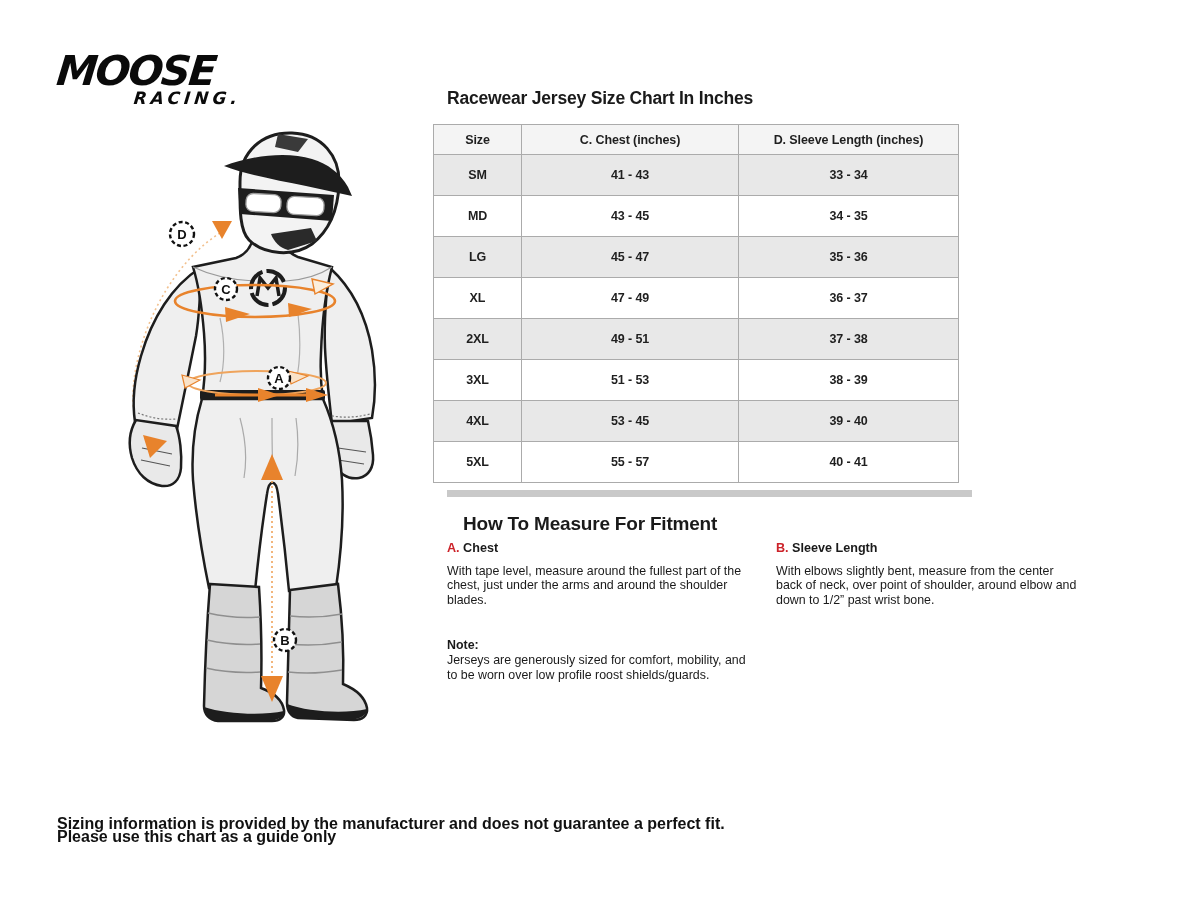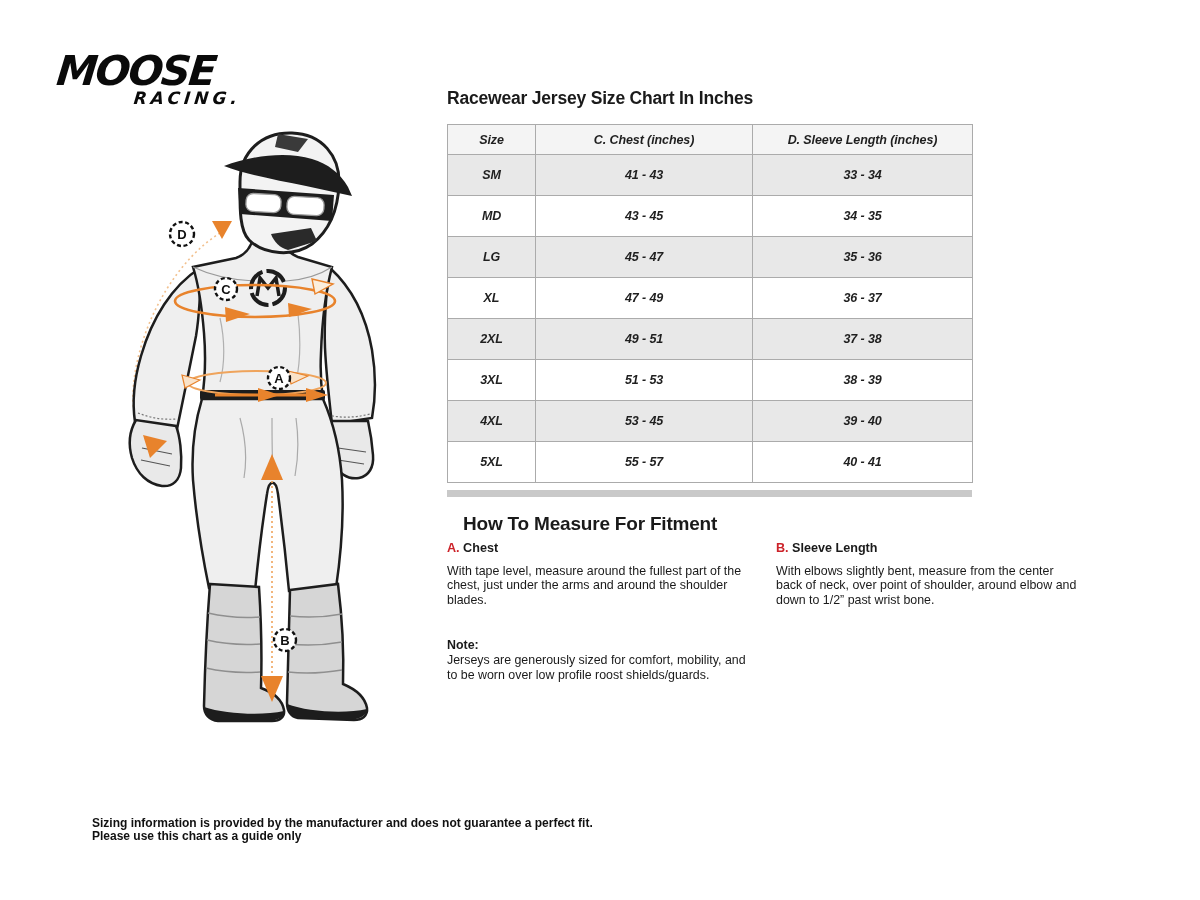"Size" .size-table-wrap { font-style: italic -> none; left: 447px -> 433px }
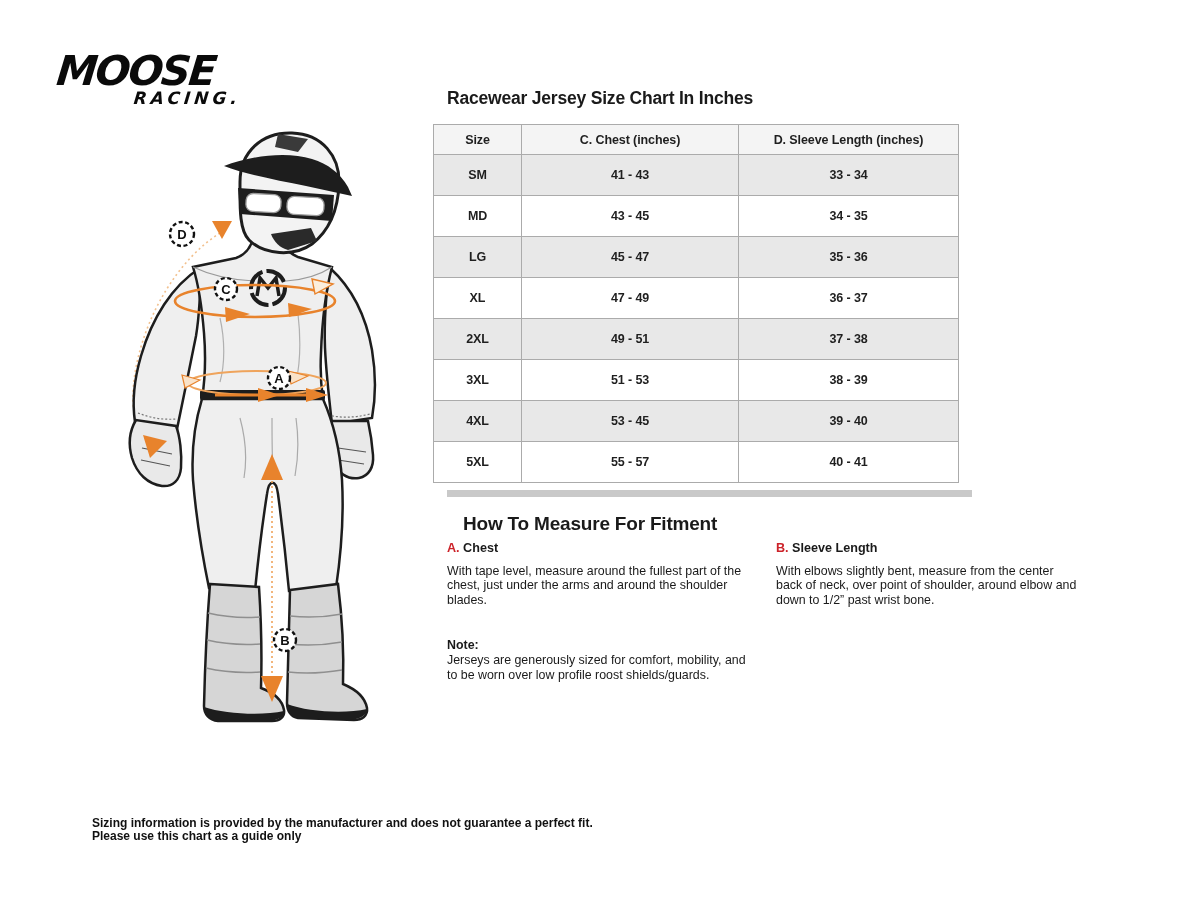"Sizing information is provided by" .footer { font-size: 12px -> 16px; margin-left: 35px -> none }
